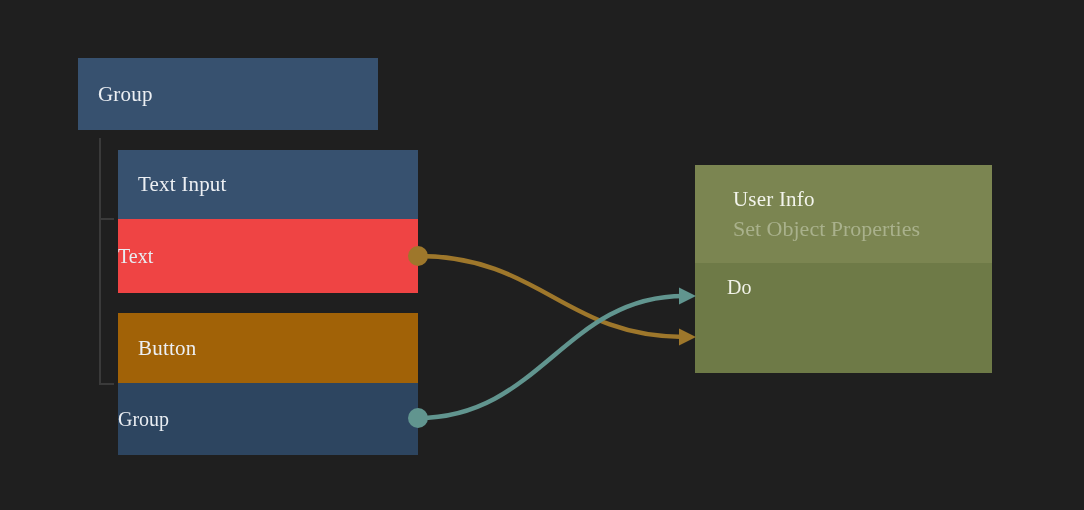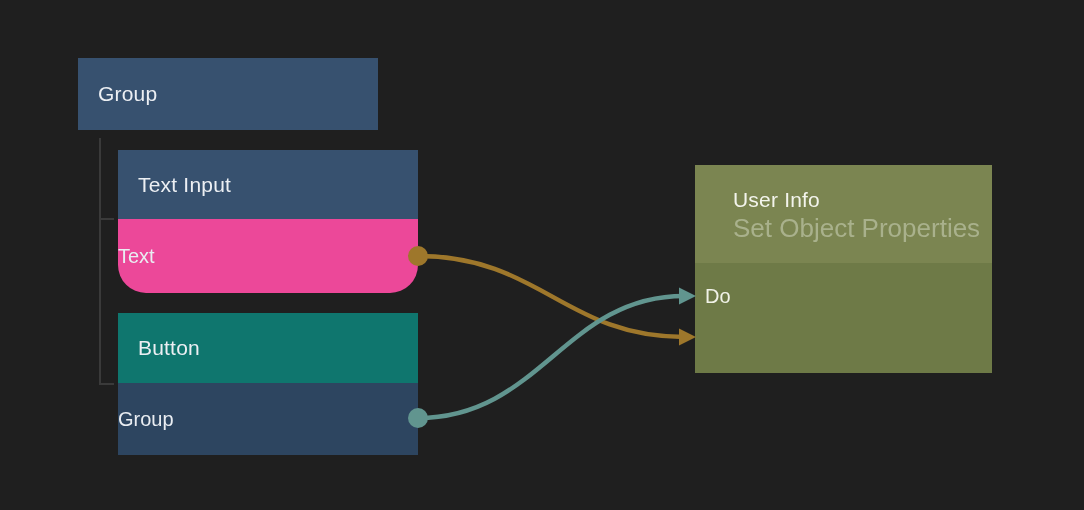"Group" .canvas { font-family: Liberation Sans, sans-serif -> Liberation Serif, serif }
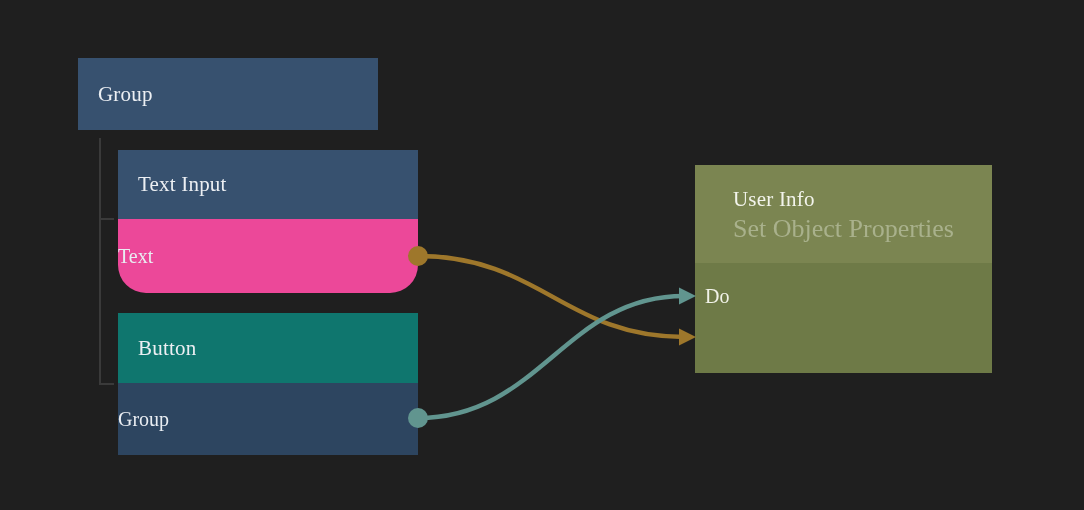"Text Input" .text-input-node { background: #ec4899 -> #ef4444; border-radius: 28px -> none }
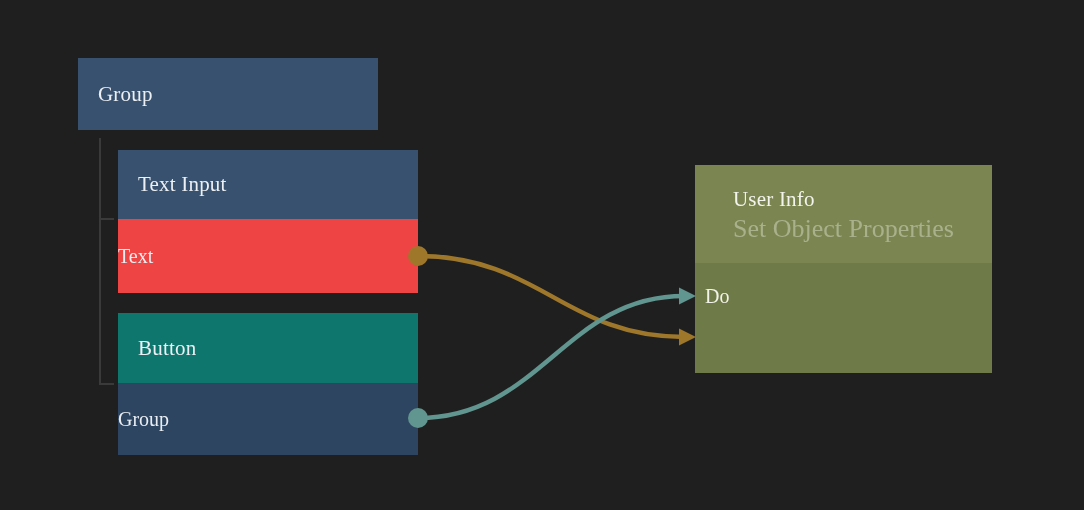"Set Object Properties" .node-subtitle { font-size: 26px -> 22px }
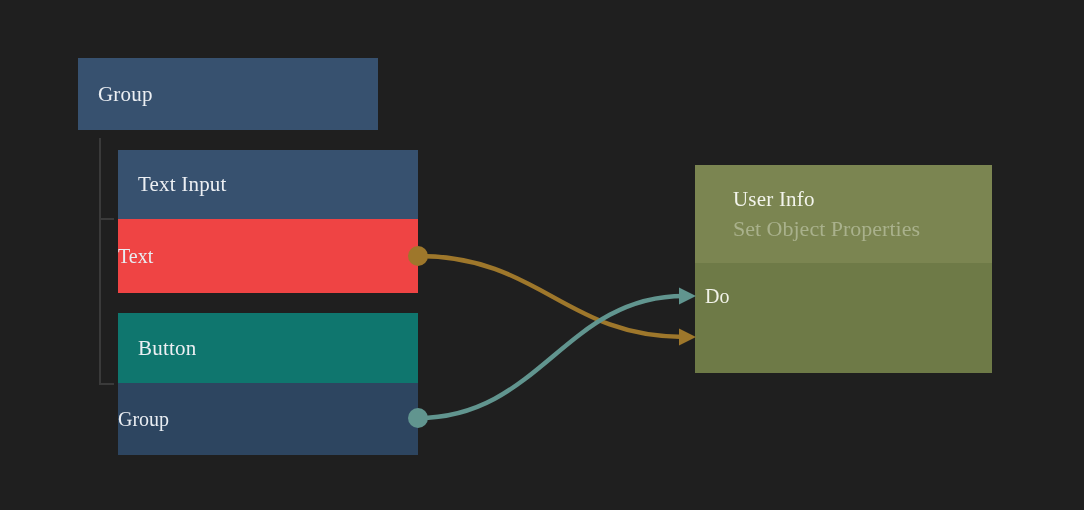"Do" .port-row-in { align-items: center -> flex-start; padding-left: 10px -> 32px }
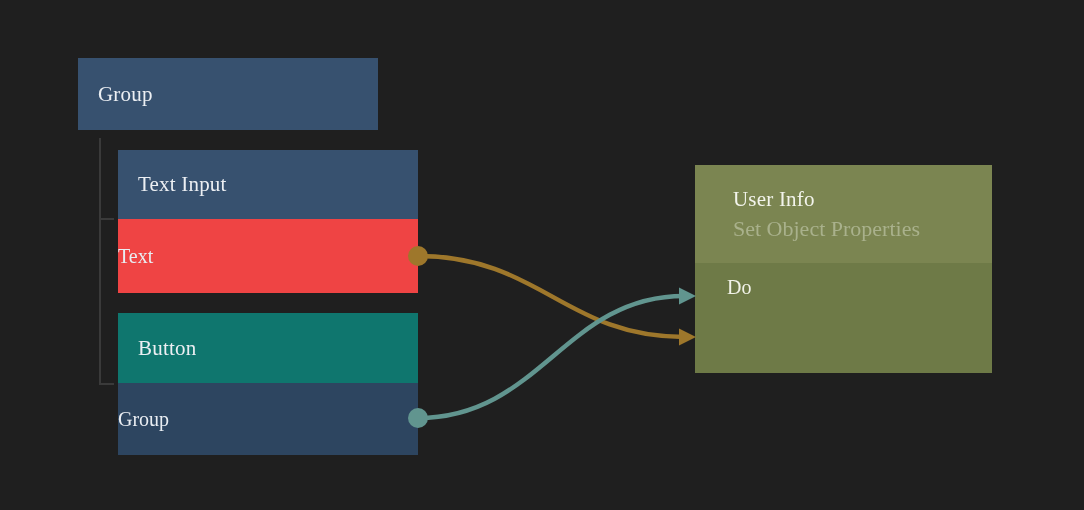"Button" .button-node .node-header { background: #0f766e -> #a16207 }
